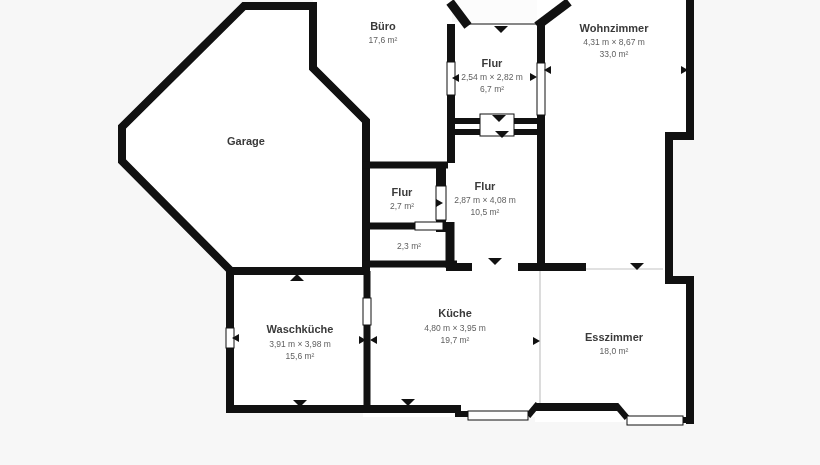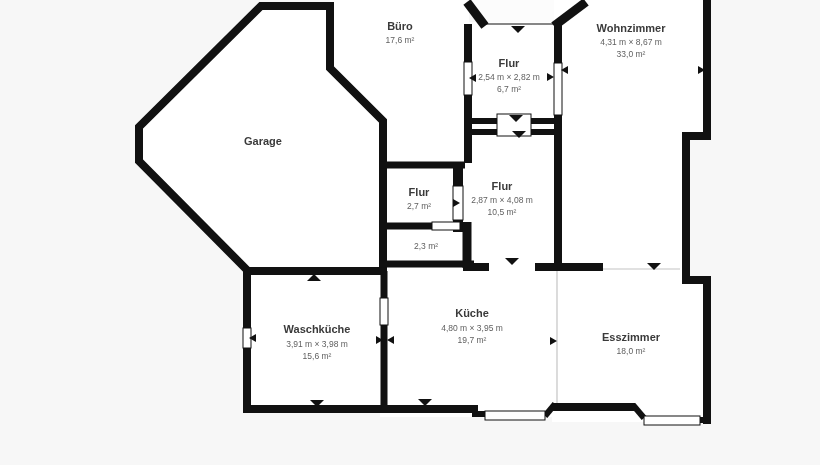"Büro" .plan-stage { padding-left: 17px -> none }
